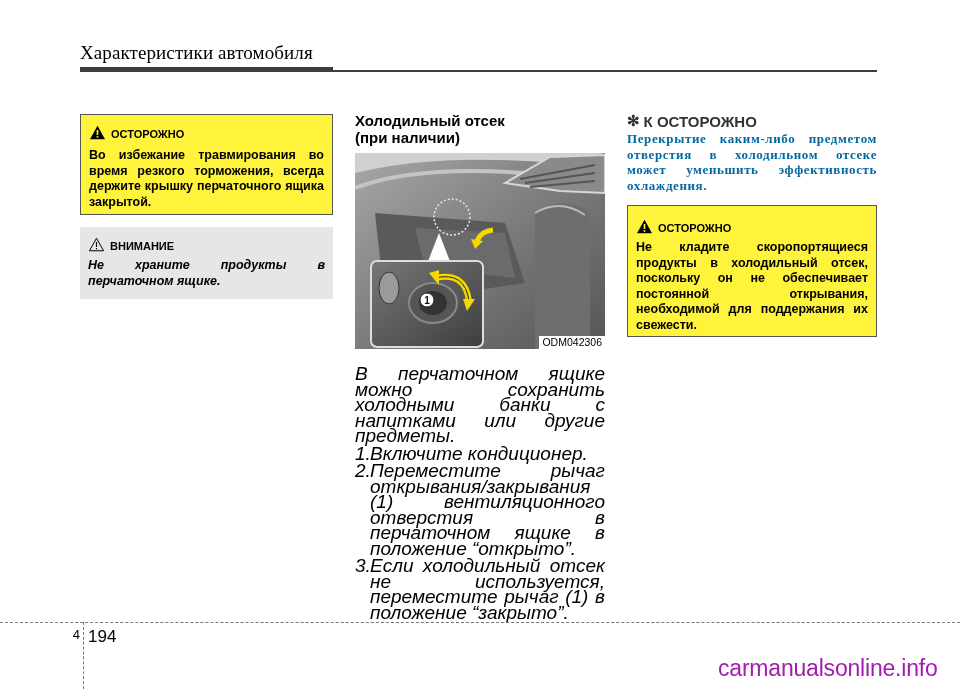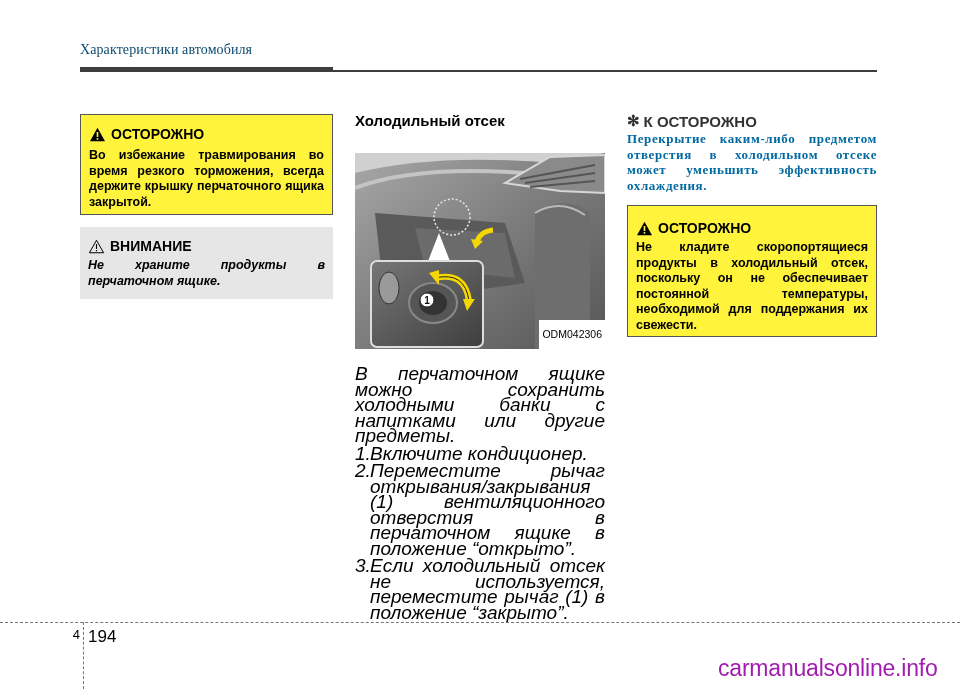"Характеристики автомобиля" .header-title { color: #0c4a6e -> #000000; font-size: 14px -> 19px }
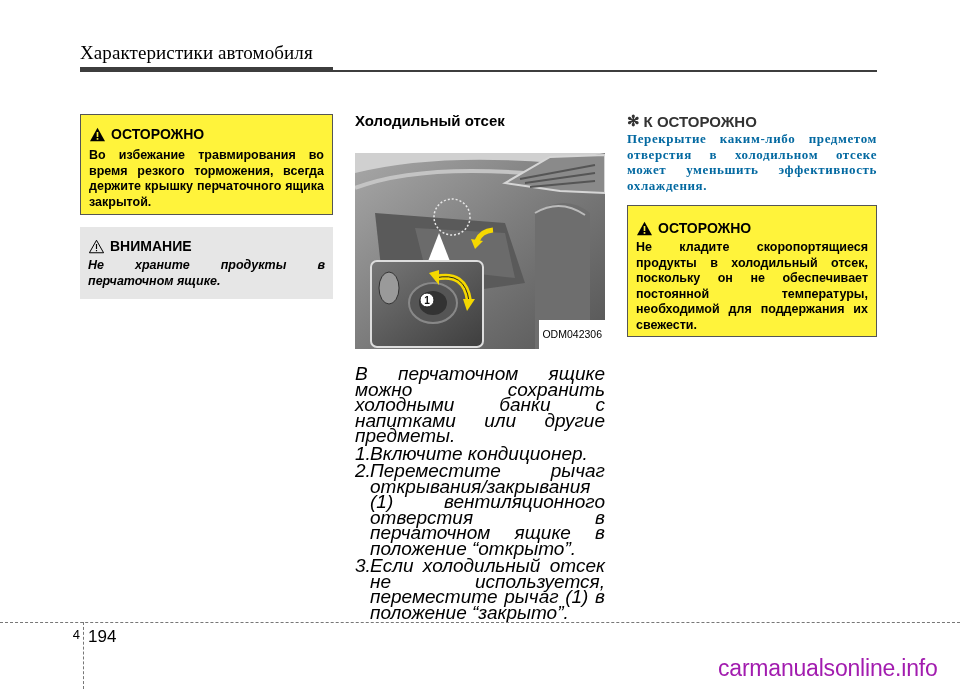"ОСТОРОЖНО" .box-title { align-items: center -> none; font-size: 14px -> 11px }
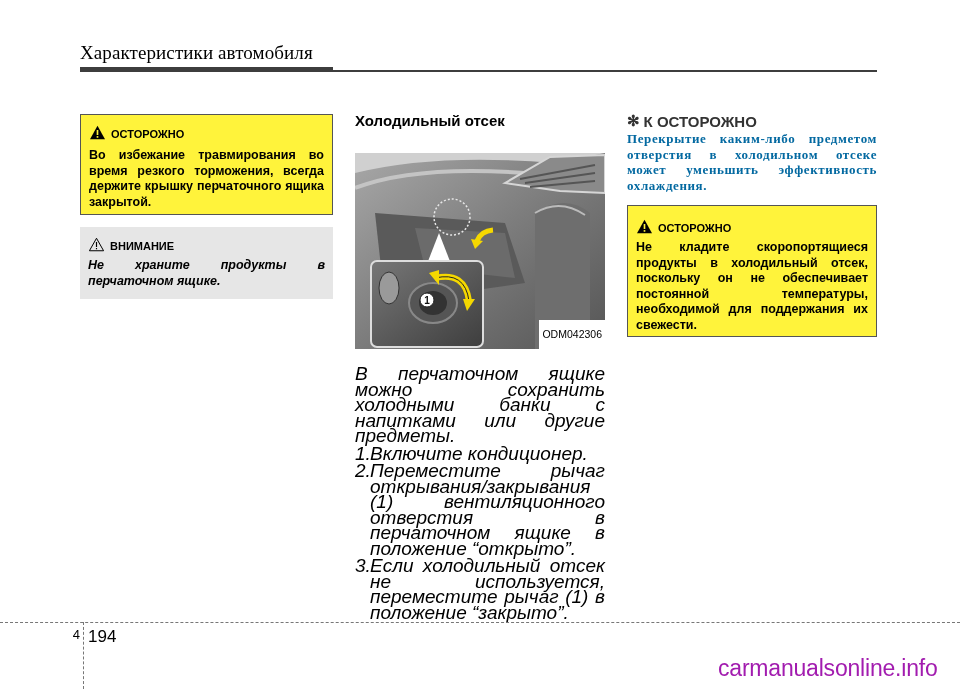"(при наличии)" div { html: none -> <div>(при наличии)</div> }
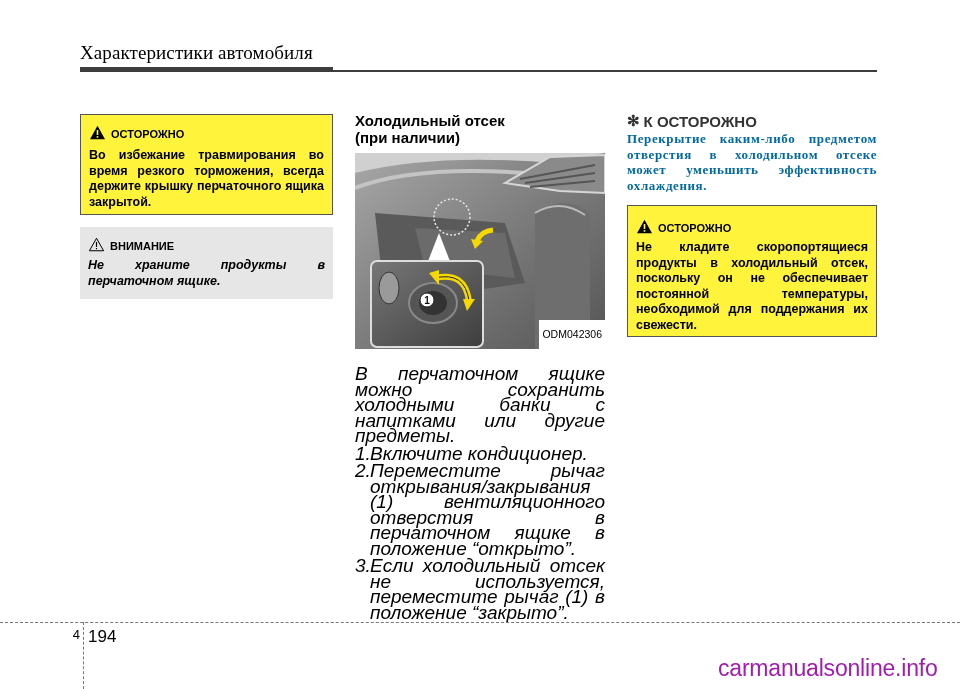"Не кладите скоропортящиеся продукты в" div.box-body { text: температуры -> открывания }
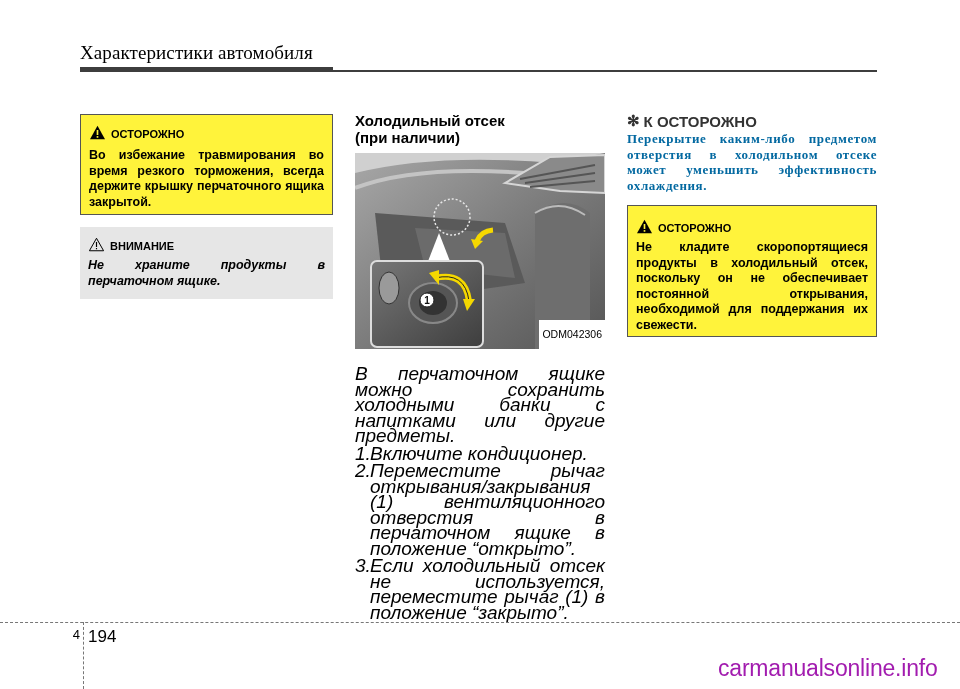"ODM042306" .fig-label { padding: 8px 3px -> 0 3px }
